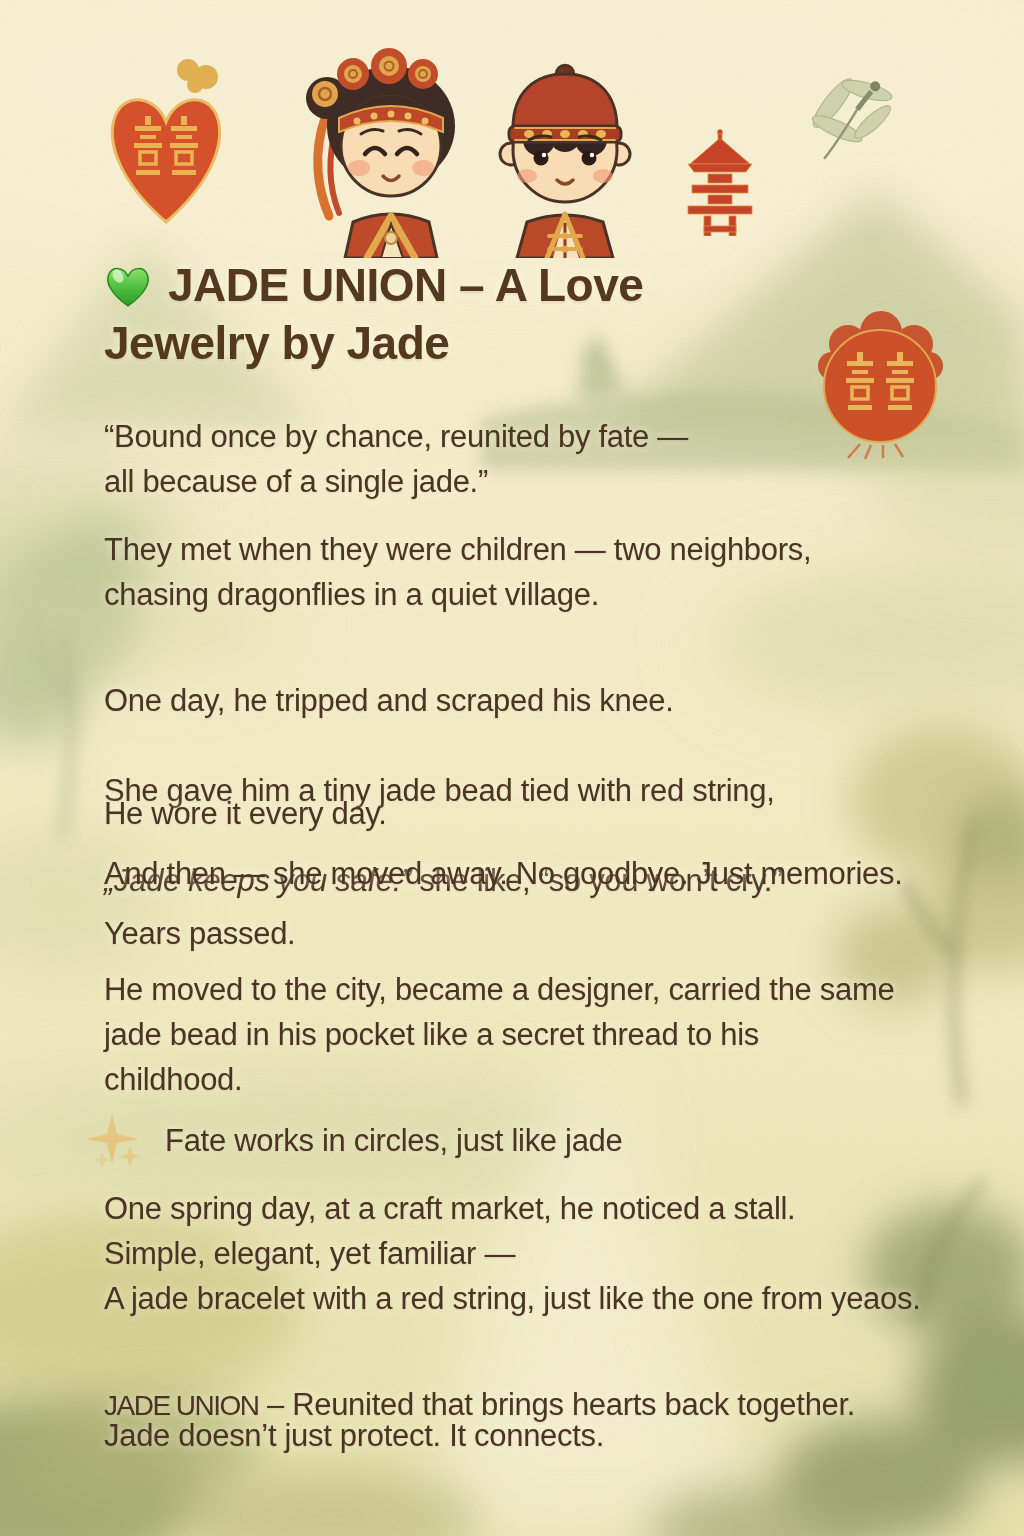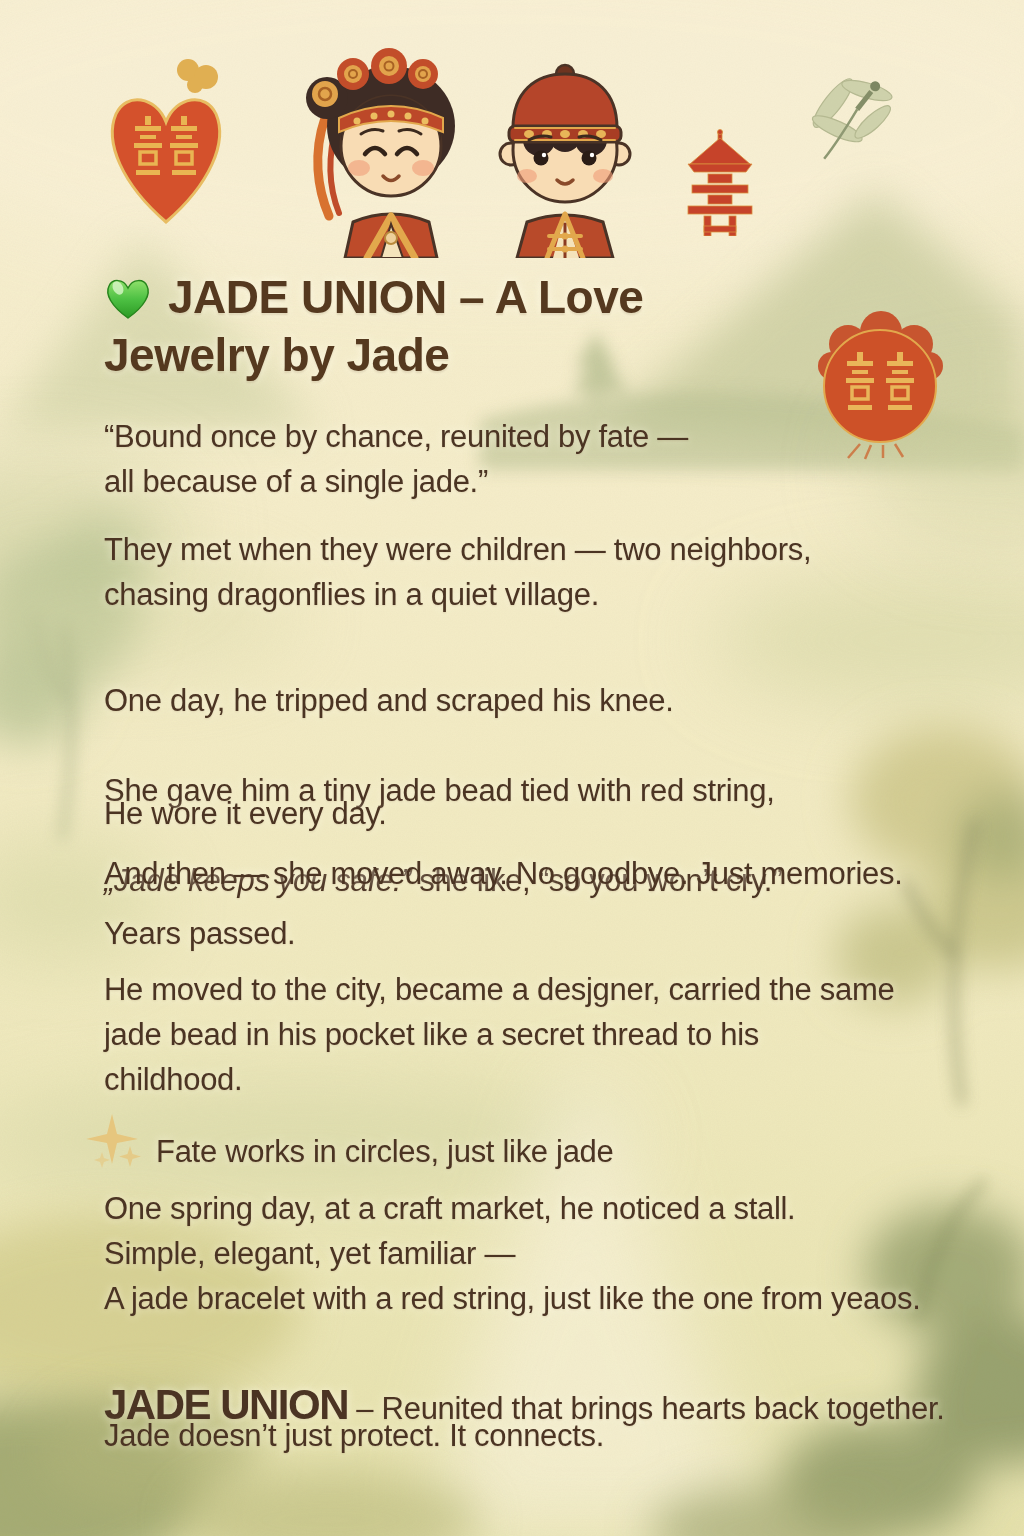"JADE UNION – A Love" .title { top: 268px -> 256px }
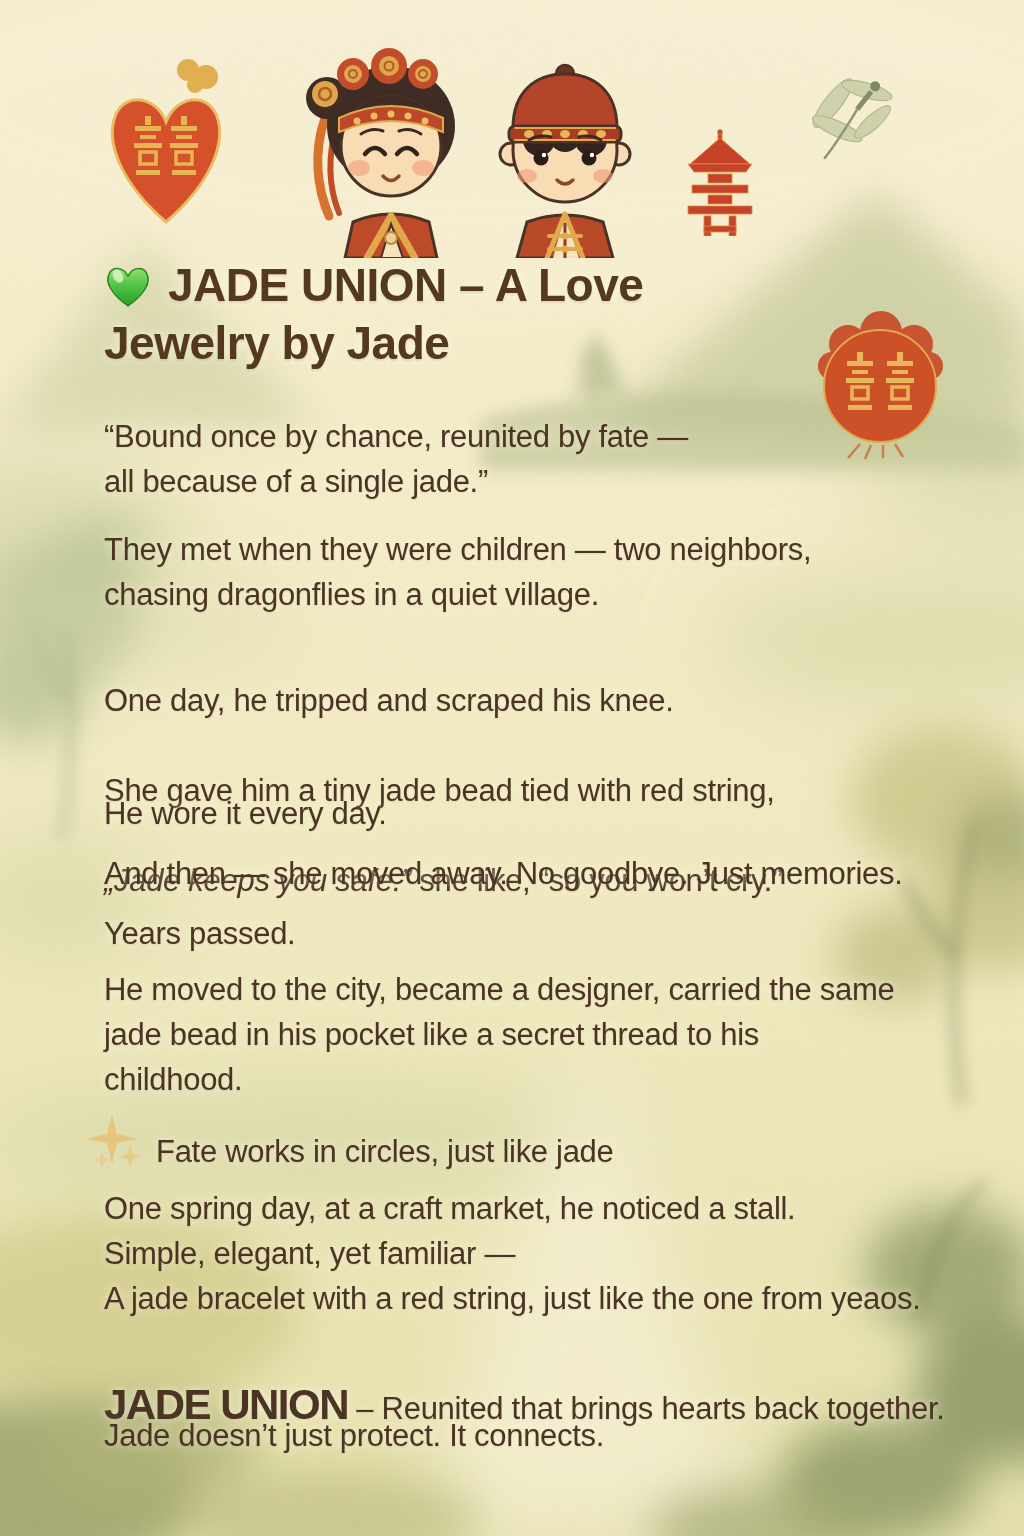"Fate works in circles, just" .highlight-row { align-items: flex-end -> center; gap: 10px -> 19px }
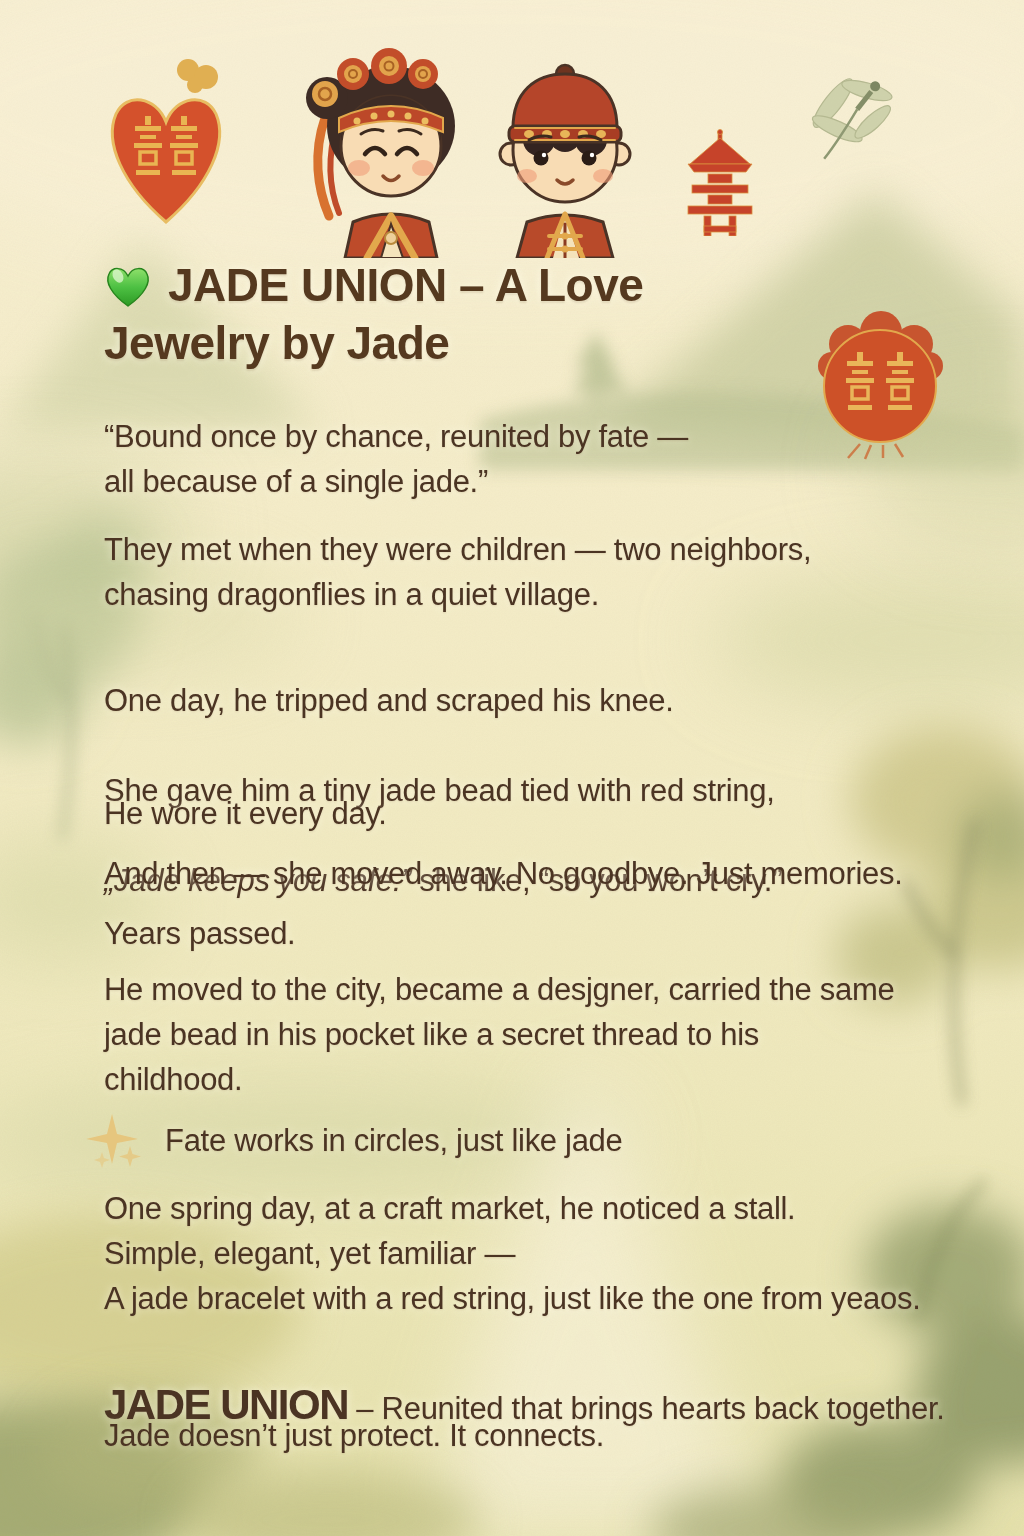"JADE UNION" .brand { font-size: 42px -> 28px; font-weight: 700 -> 400 }
